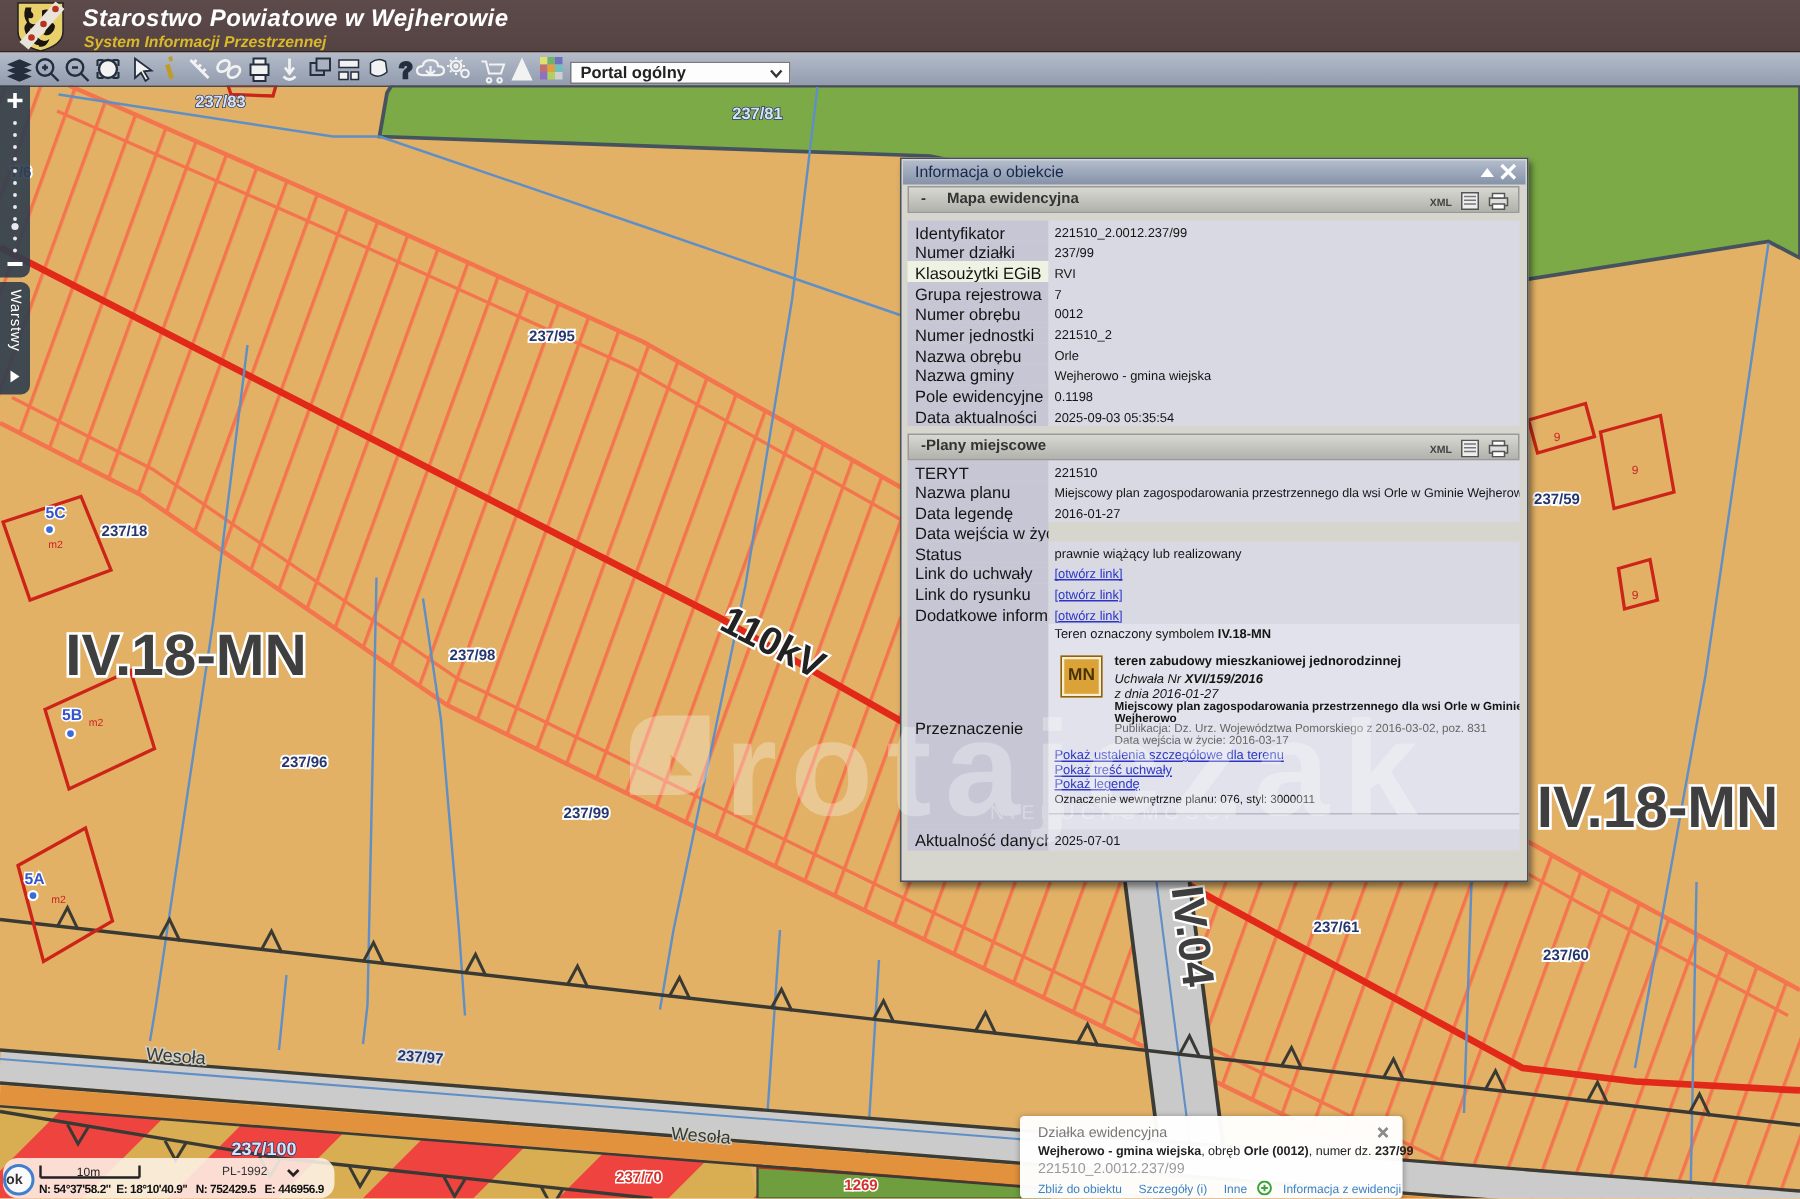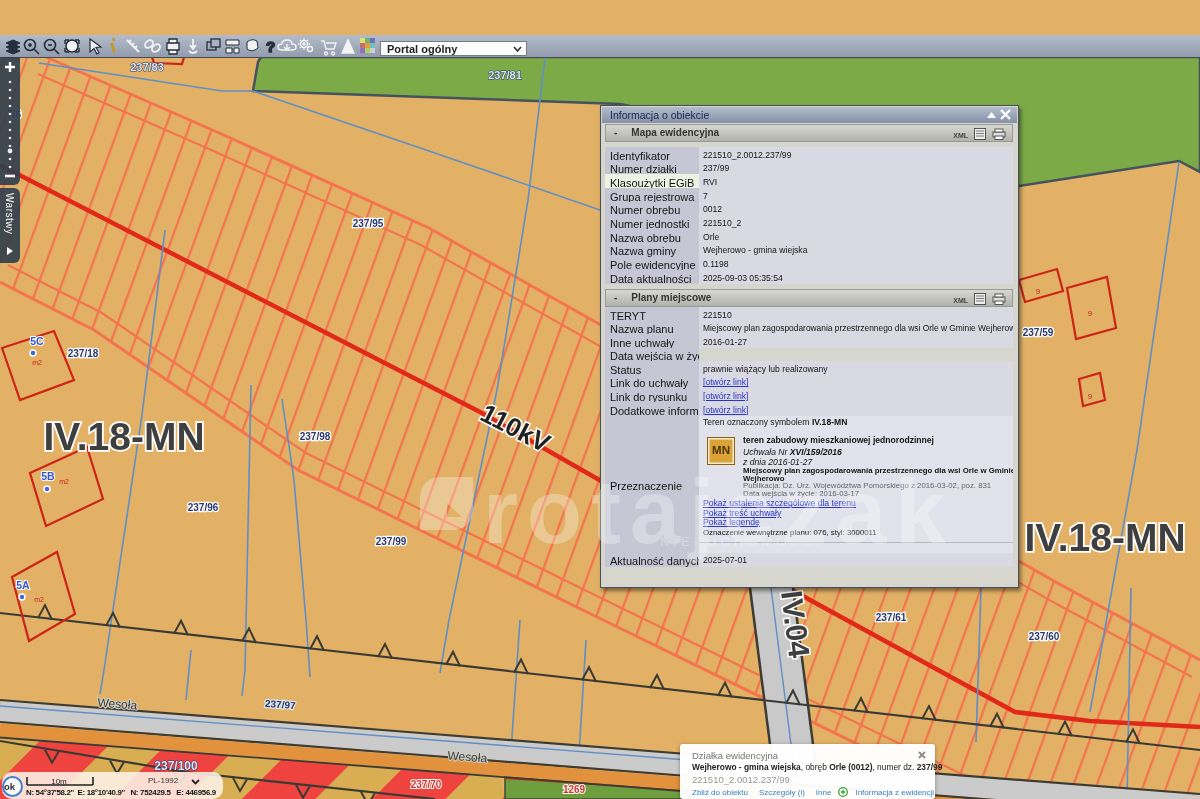"Starostwo Powiatowe w Wejherowie" div { html: none -> <div> <svg> <path></path> <path></path> <path></path> <path></path> <circle></circle> <circle></circle> <circle></circle> <path></path> </svg> <div>Starostwo Powiatowe w Wejherowie</div> <div>System Informacji Przestrzennej</div> </div> }
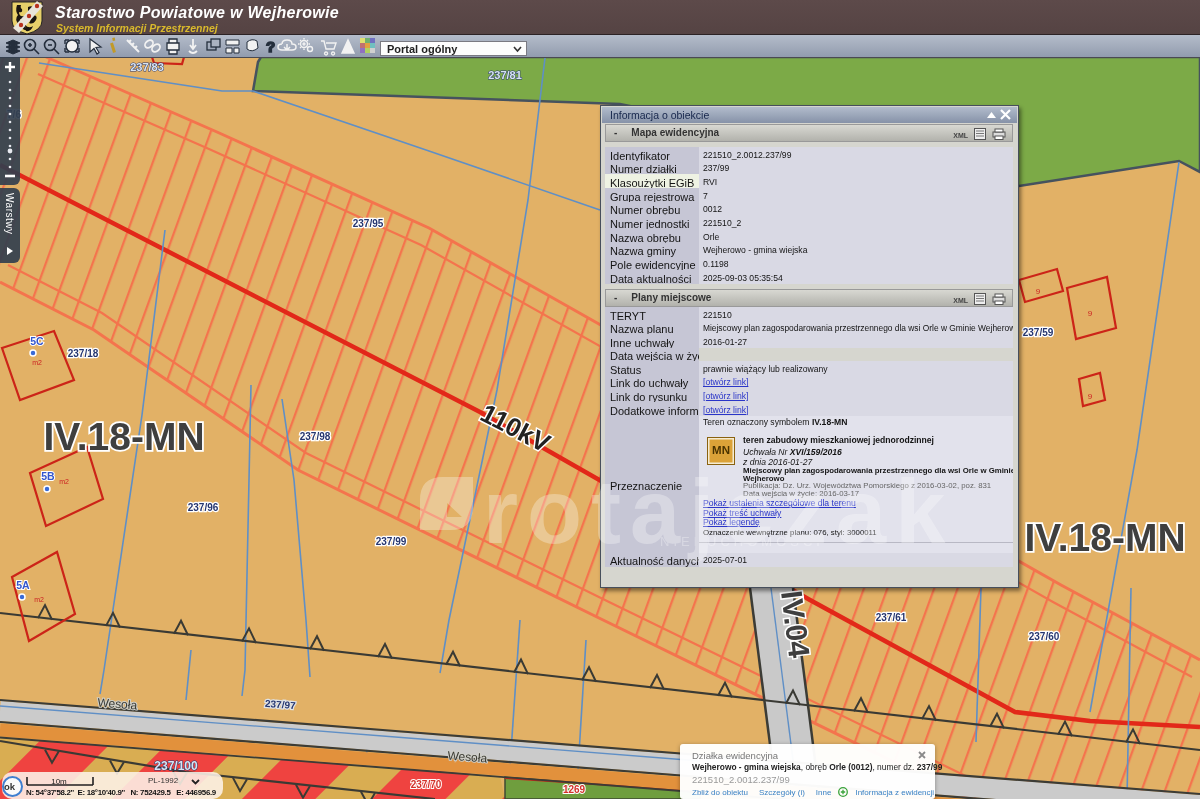"Plany miejscowe" span { margin-left: 14px -> none }
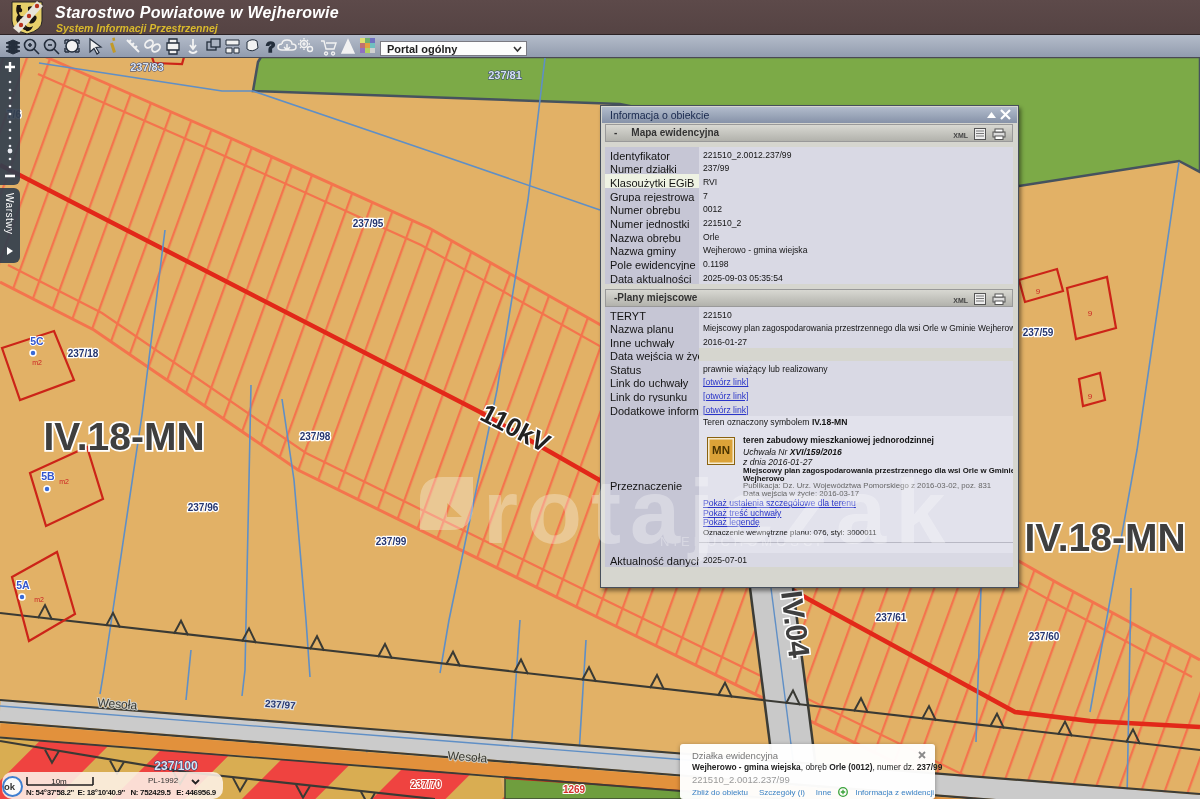"Inne uchwały" div.l { text: Inne uchwały -> Data legendę }
